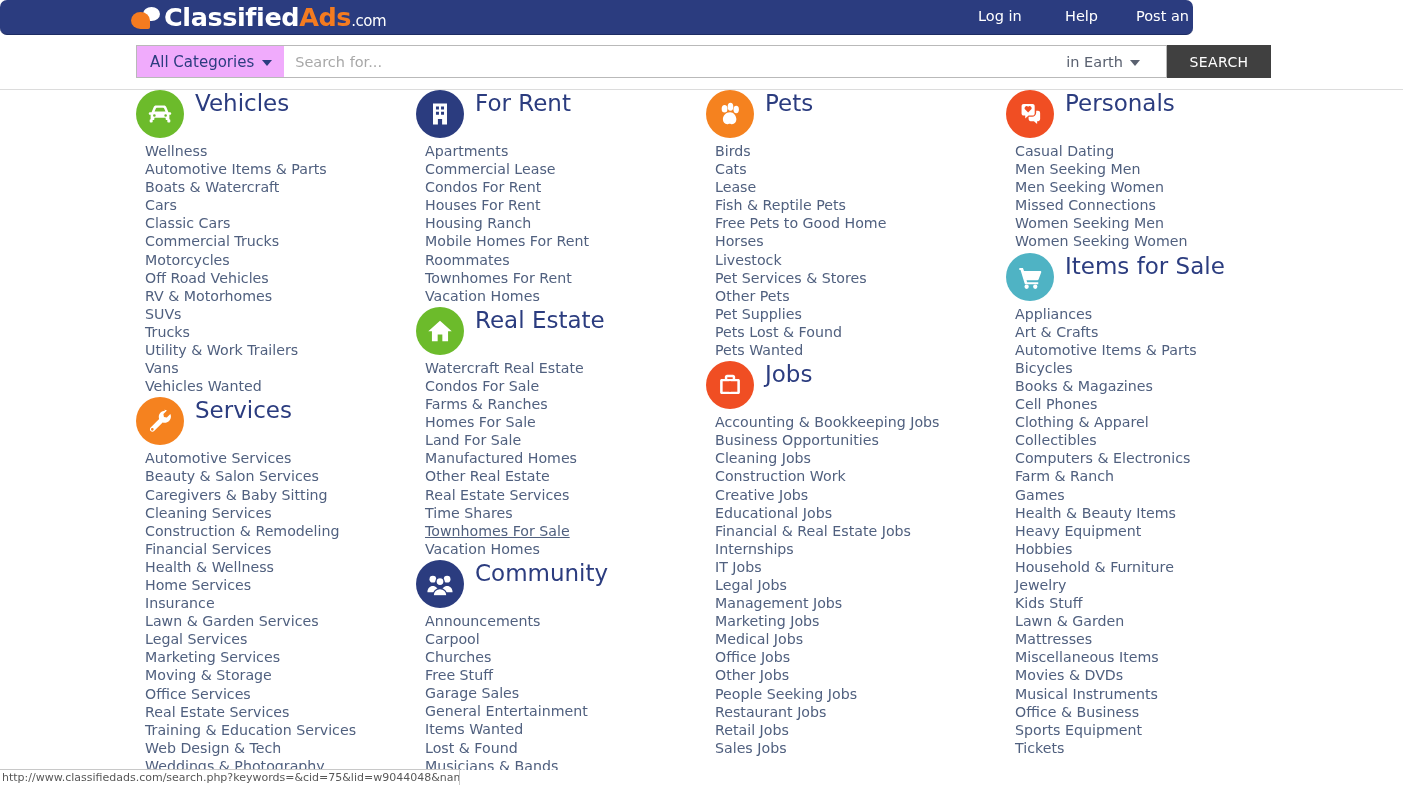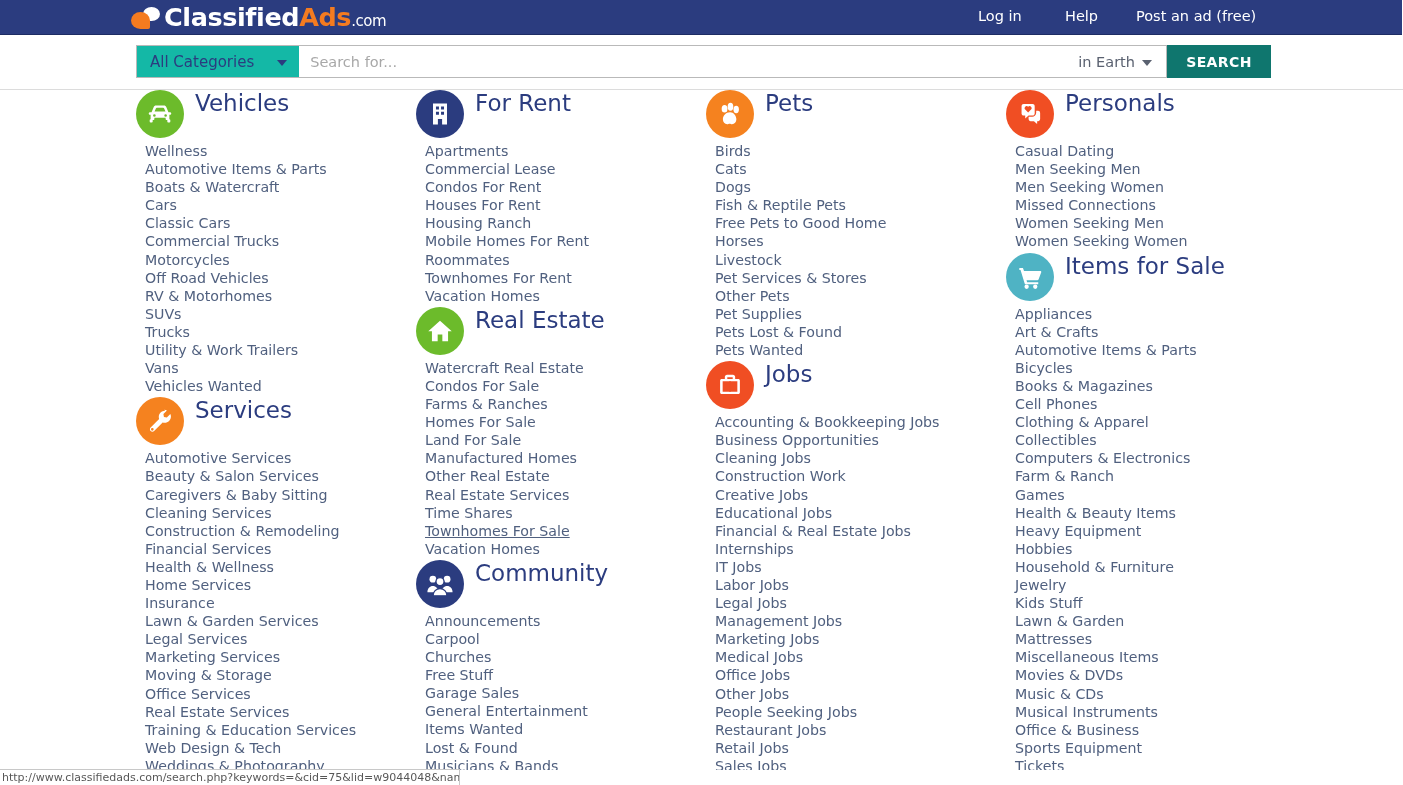"ClassifiedAds.com" #topbar { border-radius: none -> 7px; width: 1402px -> 1193px }
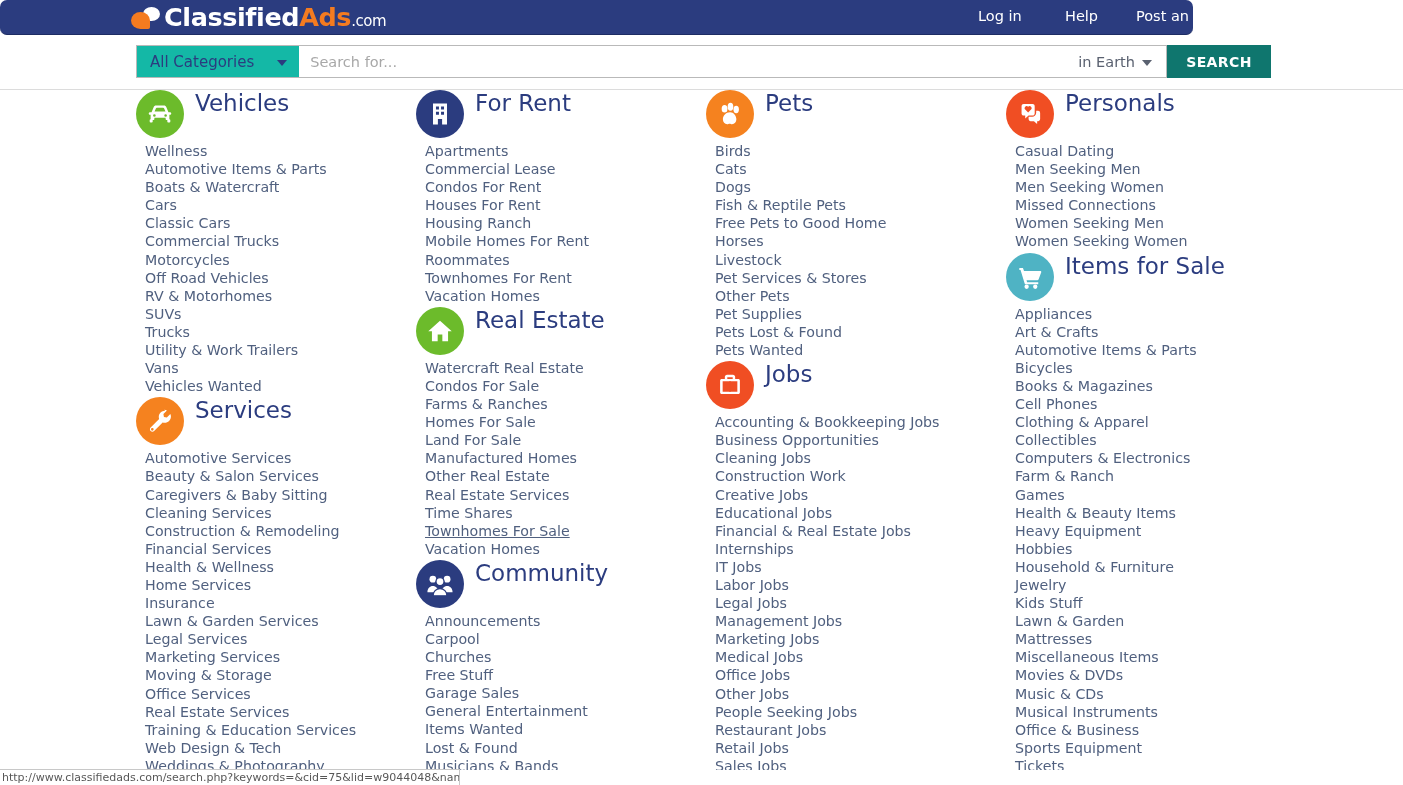"All Categories" #cat-select { background: #14b8a6 -> #f0abfc; gap: 23px -> 8px }
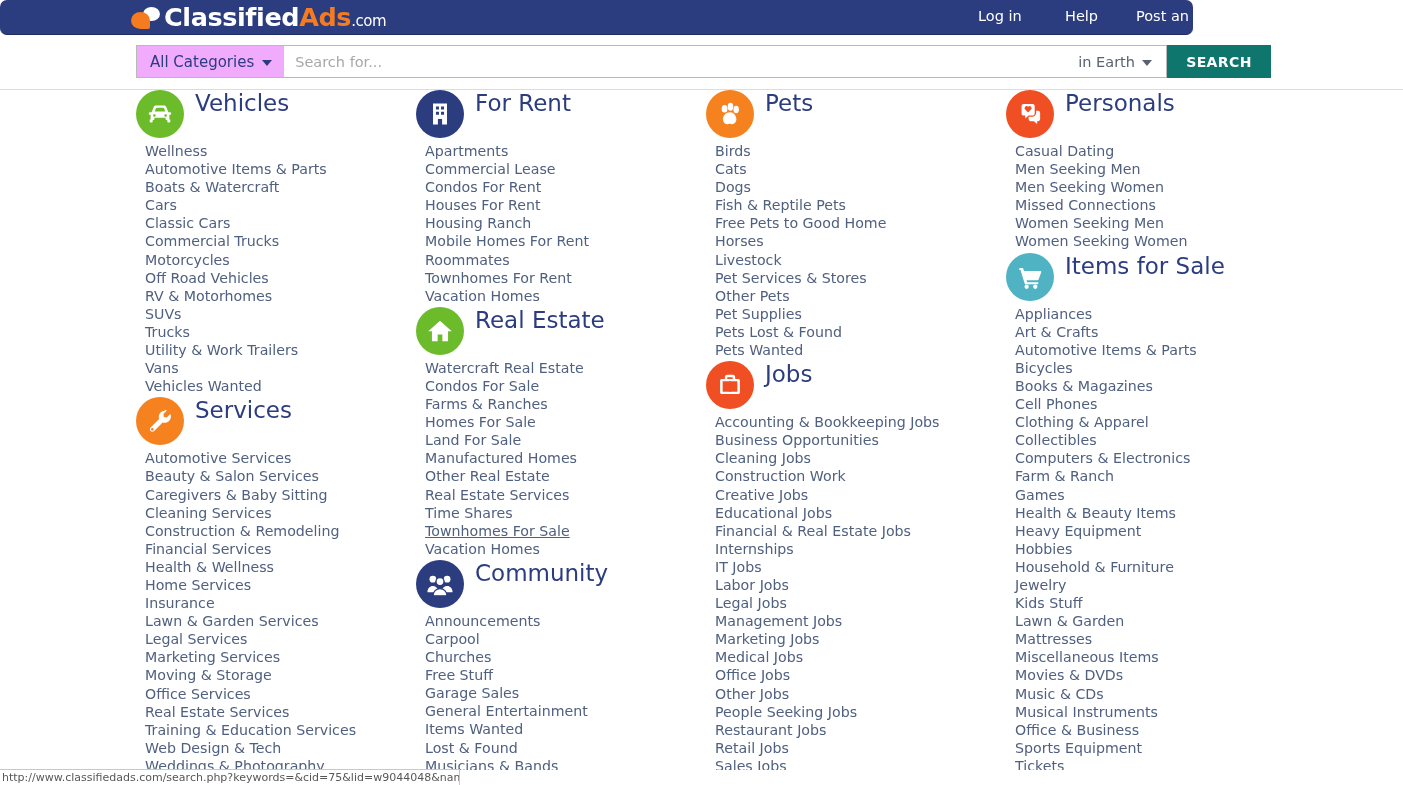"in Earth" #loc-select { padding: 0 14px 0 6px -> 0 26px 0 6px }
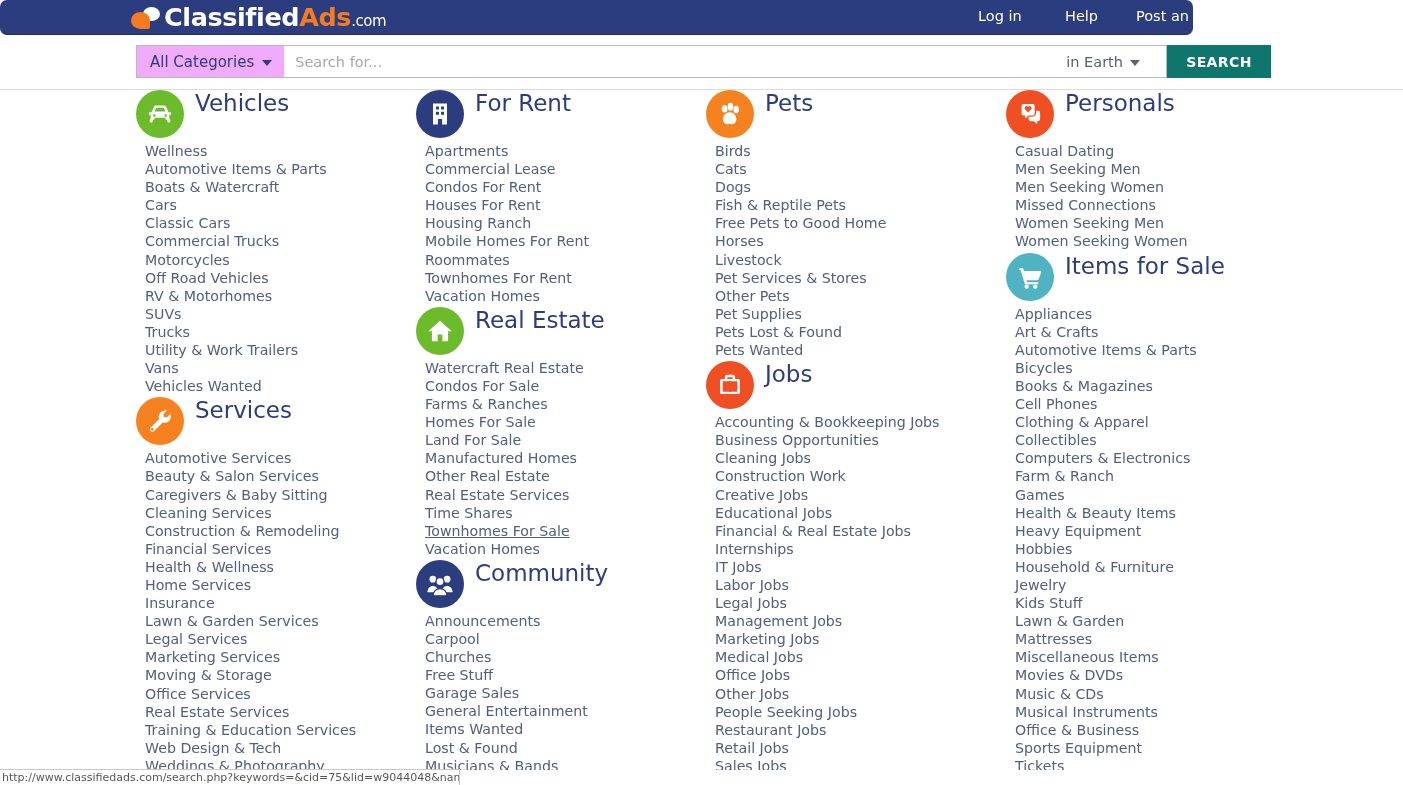"SEARCH" #search-btn { background: #0f766e -> #404040; font-weight: bold -> normal }
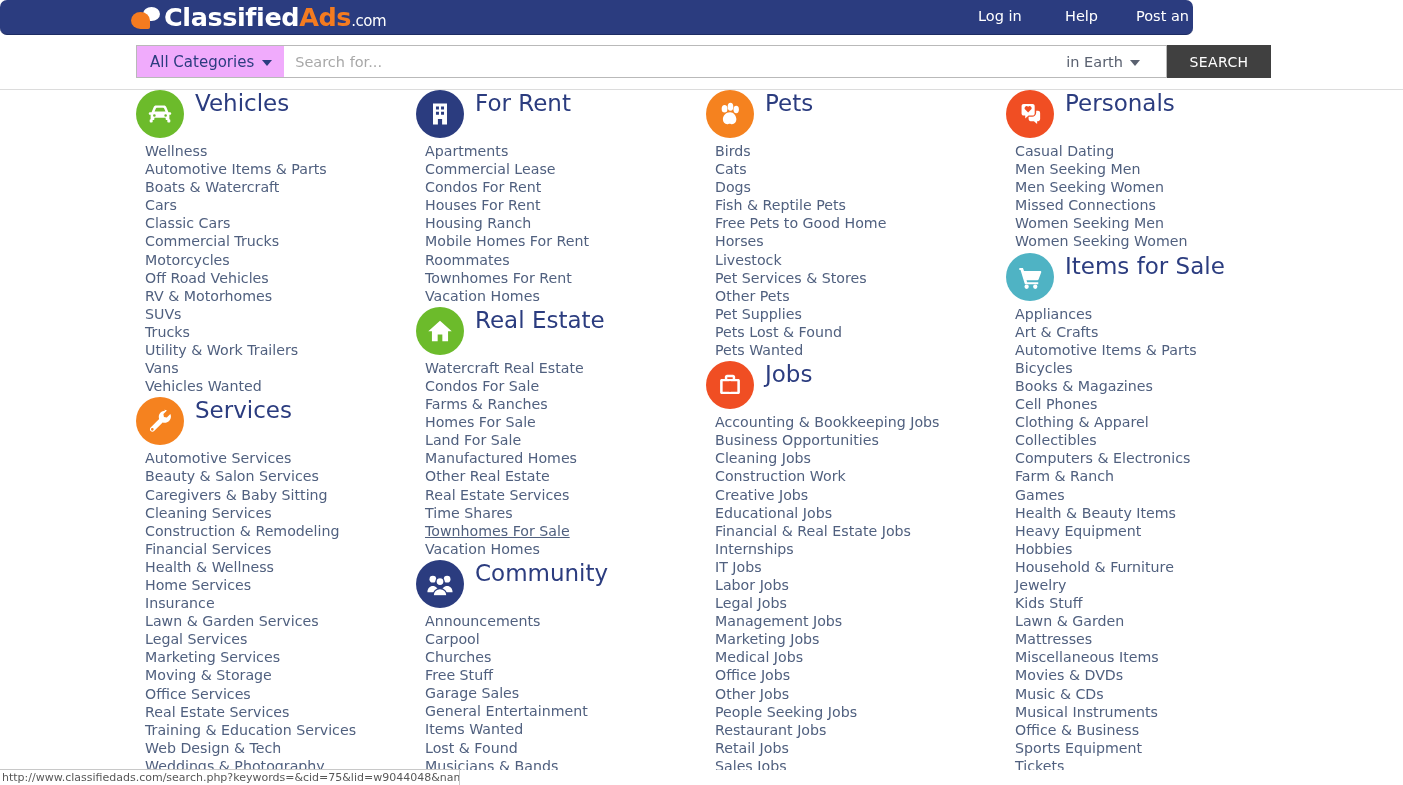"Dogs" a { text: Dogs -> Lease }
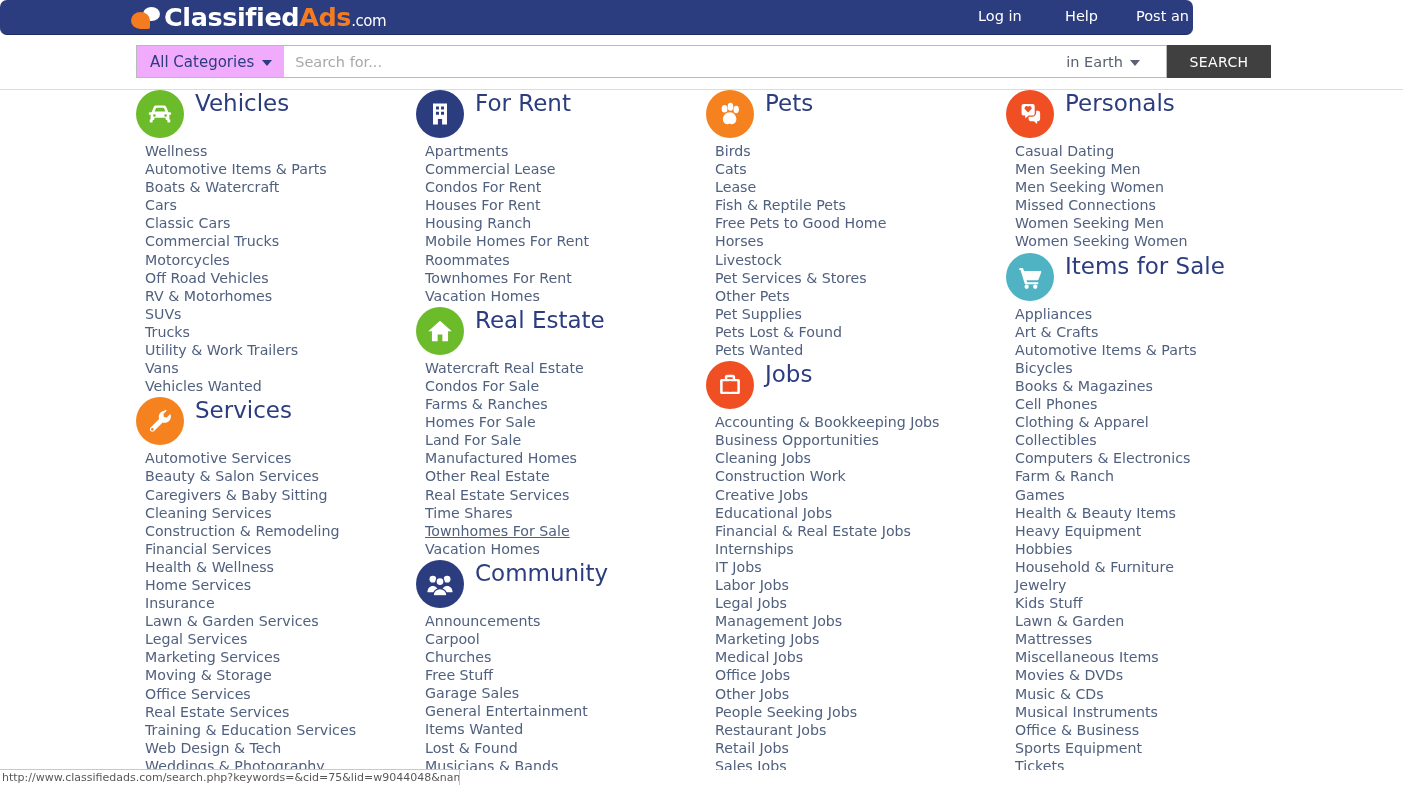"Labor Jobs" li { html: <li><a>Labor Jobs</a></li> -> none }
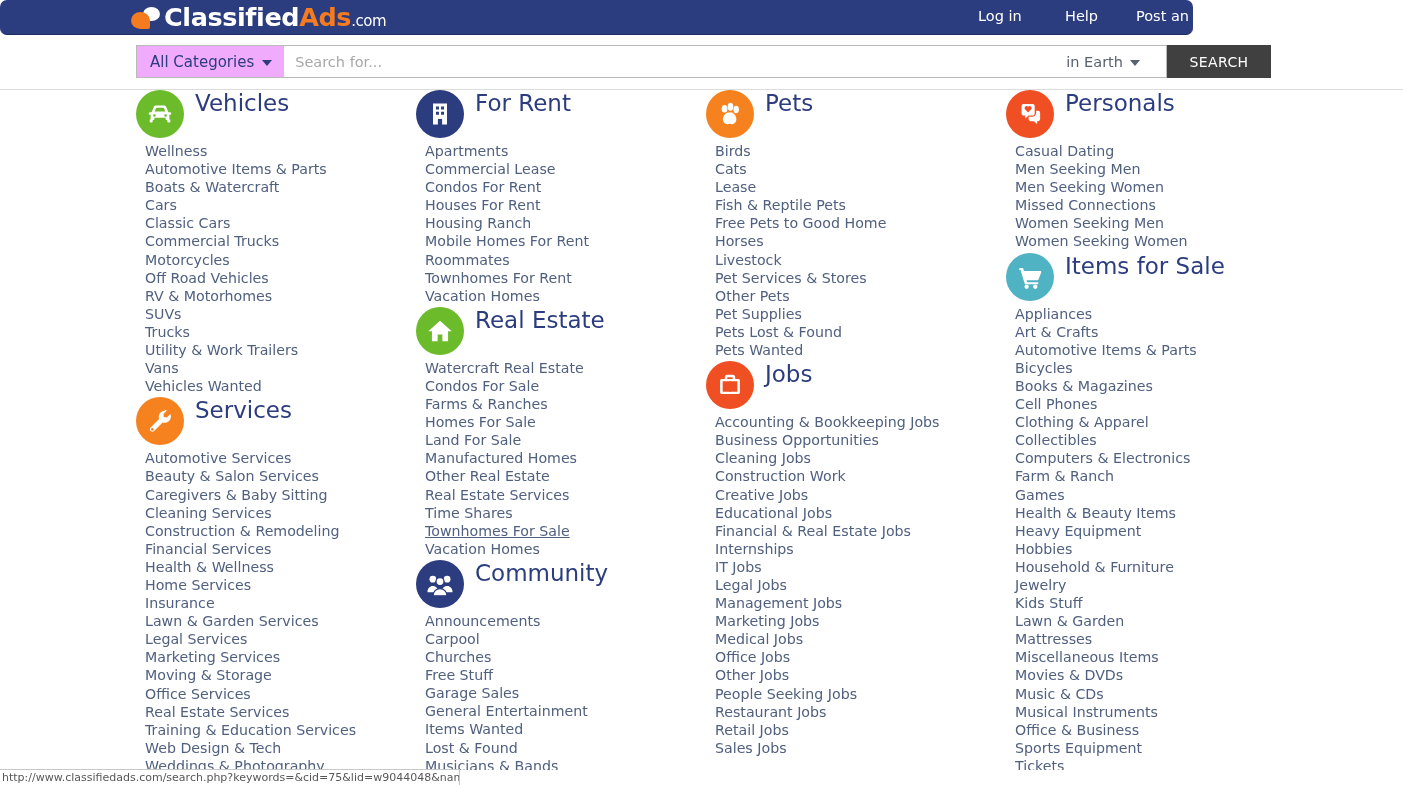"Music & CDs" li { html: <li><a>Music &amp; CDs</a></li> -> none }
